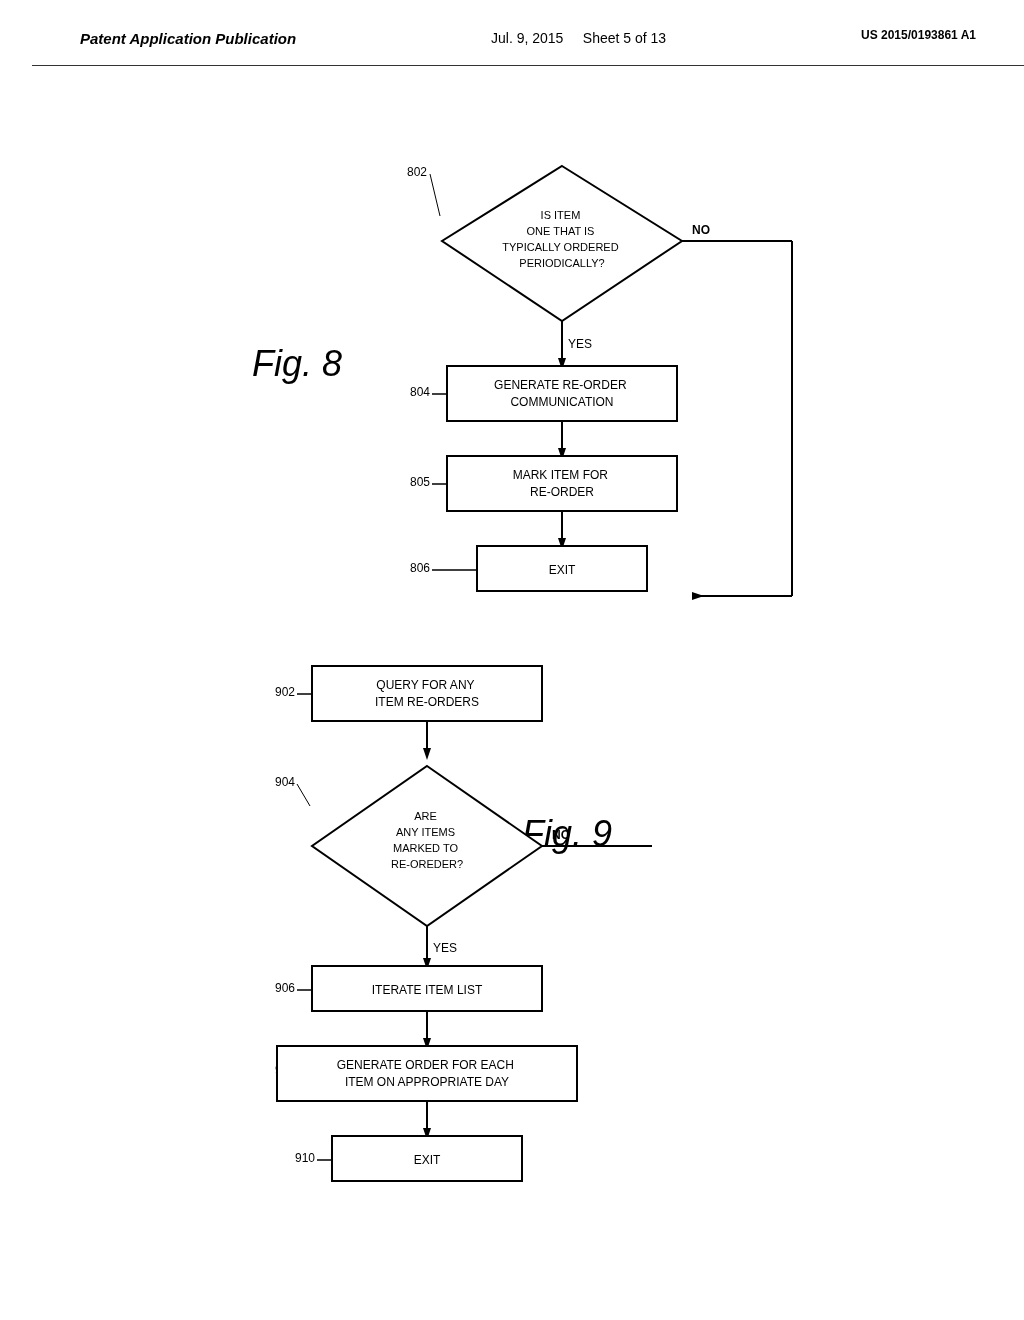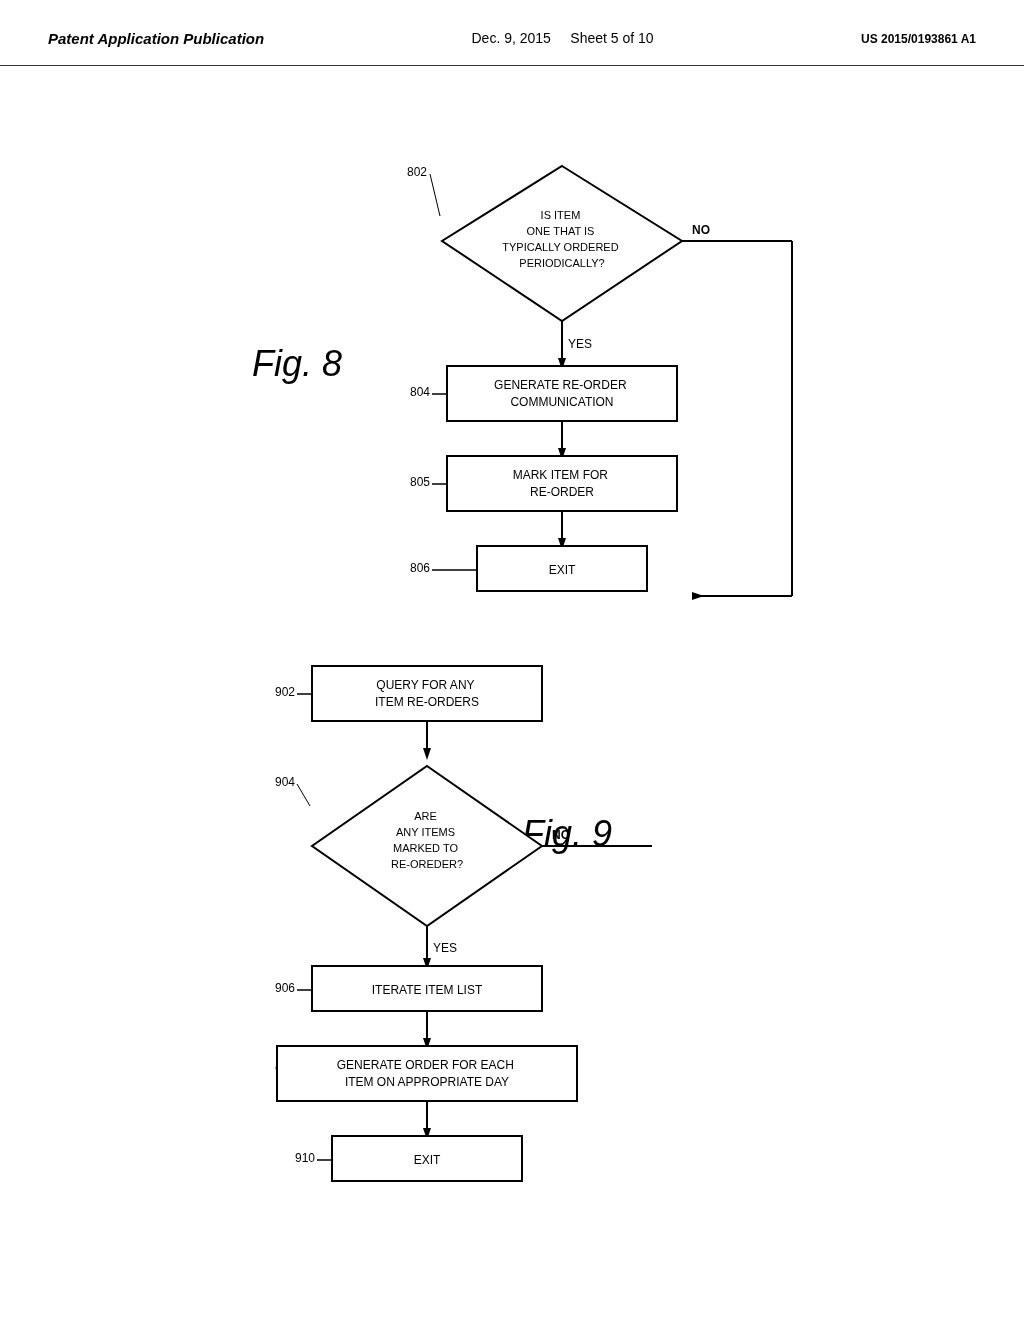"Patent Application Publication" .header { align-items: center -> flex-start; margin-left: none -> 32px }
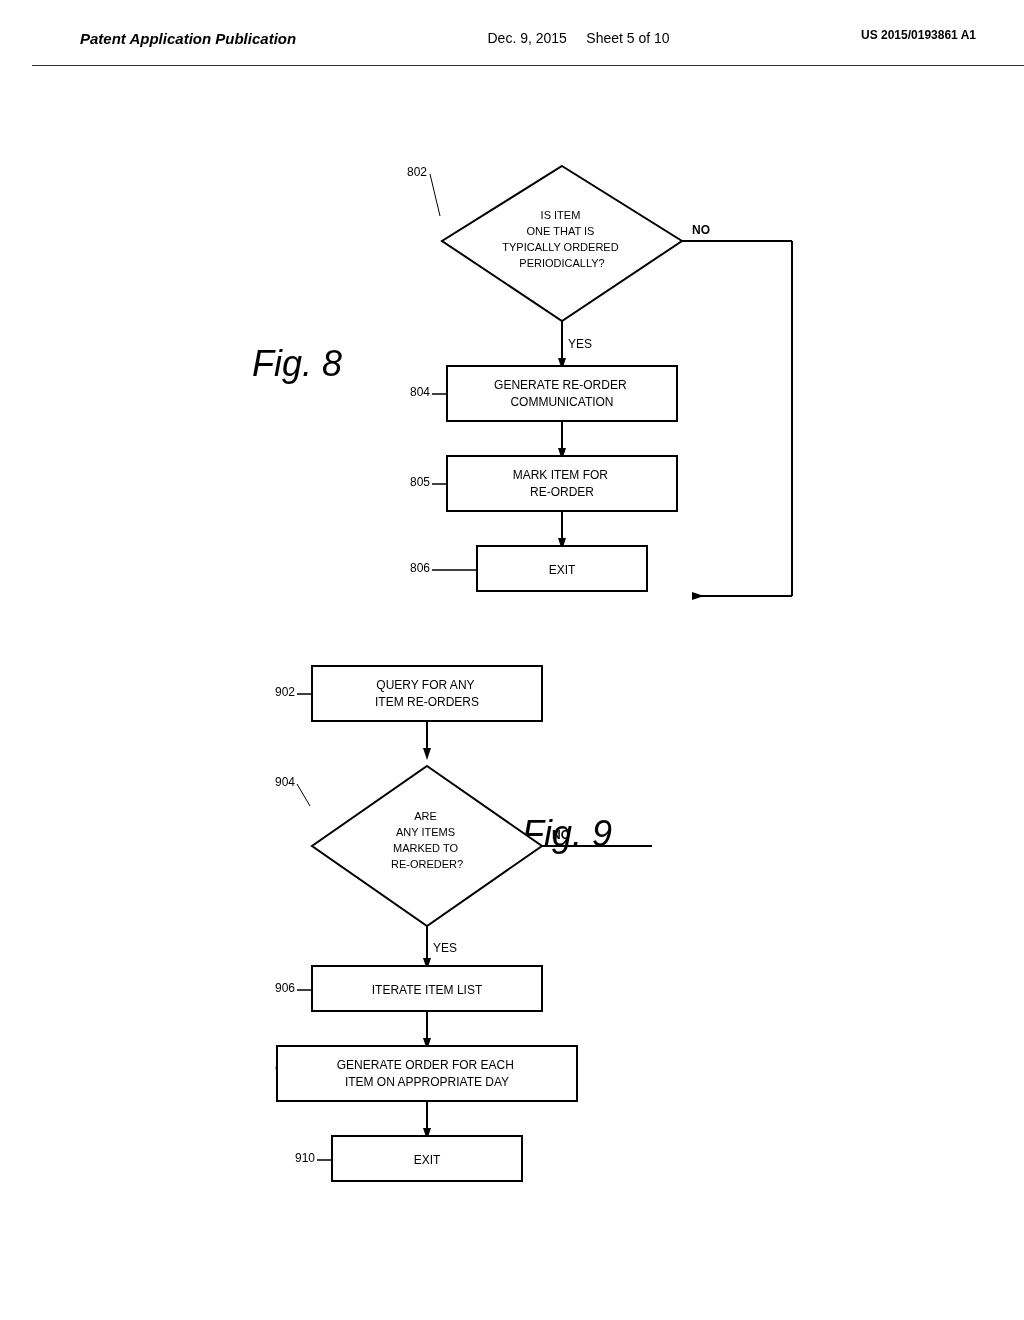"Dec. 9, 2015" span { text: Dec -> Jul }
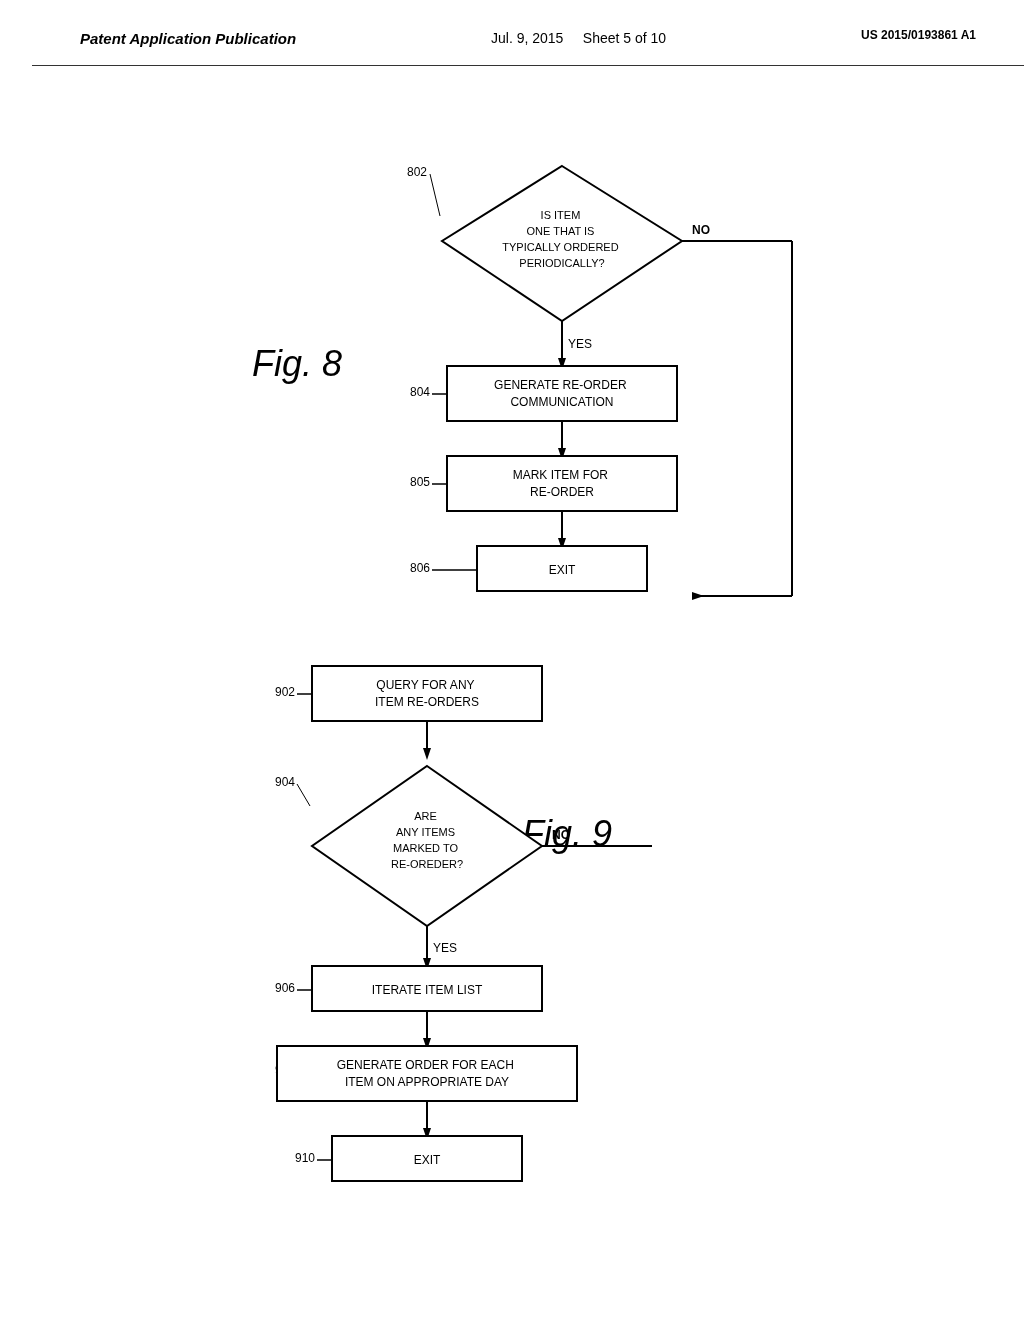"Sheet 5 of 10" span { text: 10 -> 13 }
